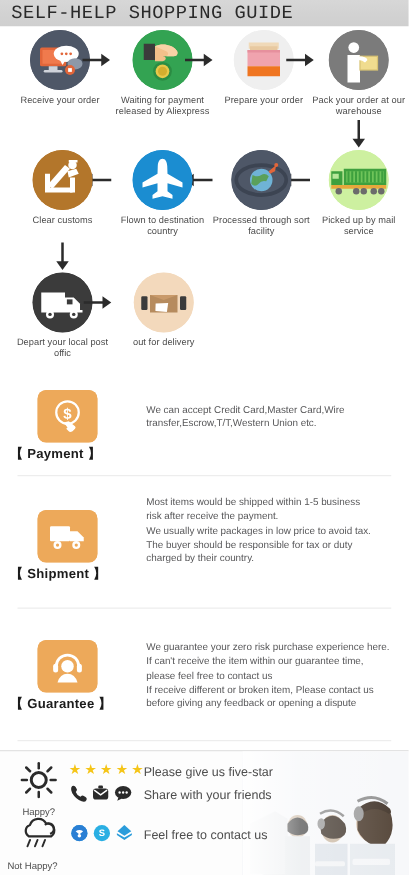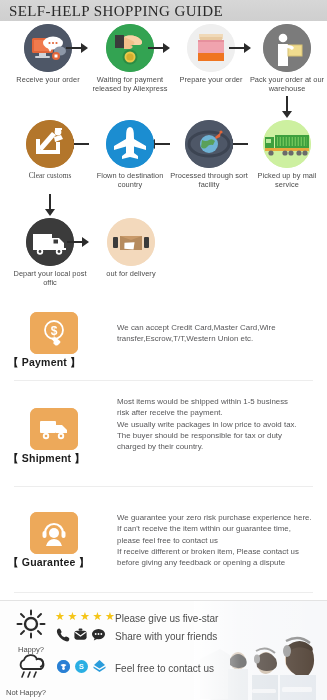"SELF-HELP SHOPPING GUIDE" .header-title { font-family: Liberation Serif, serif -> Liberation Mono, monospace }
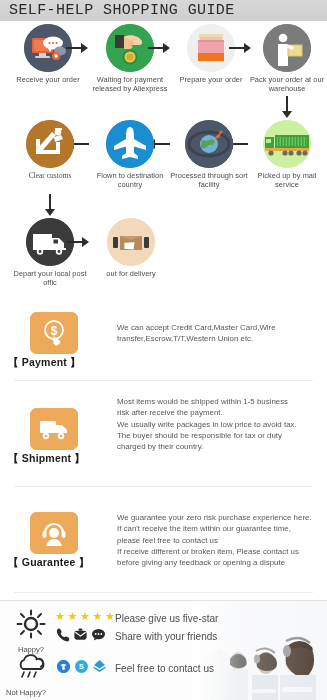"Clear customs" div.step { font-family: Liberation Serif, serif -> none }
